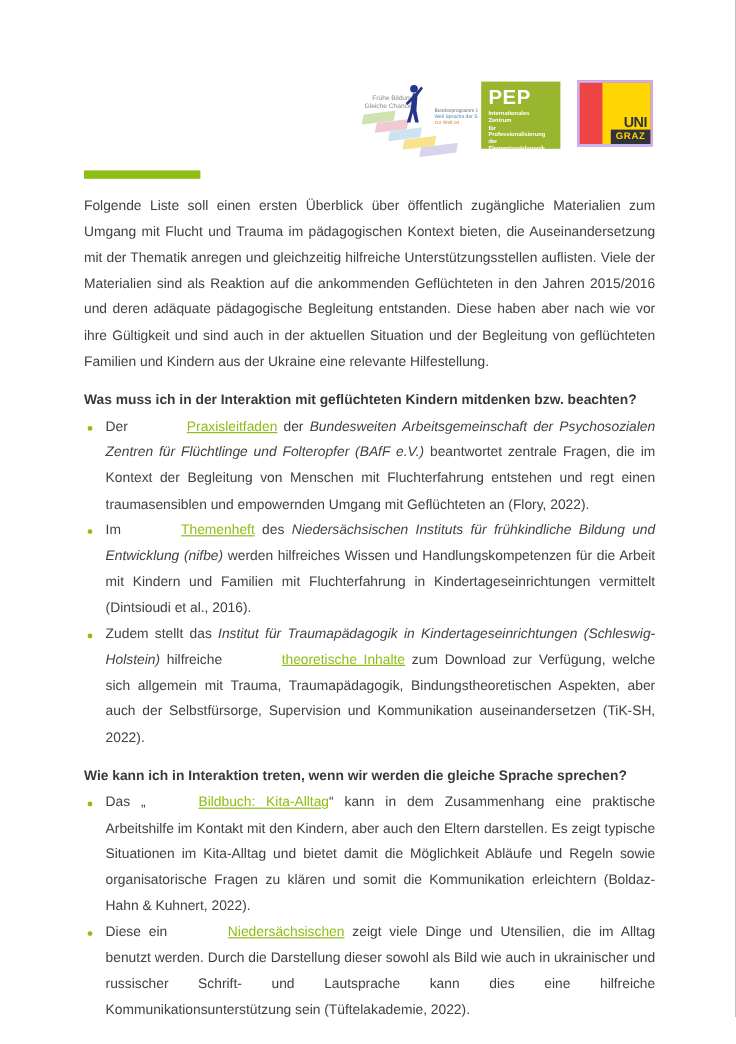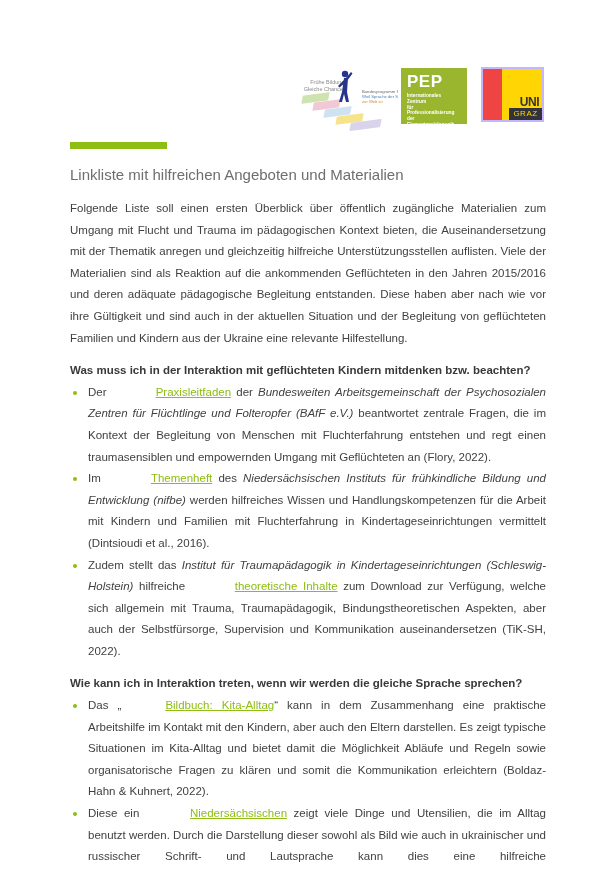"GRAZ" .uni-band { font-weight: normal -> bold }
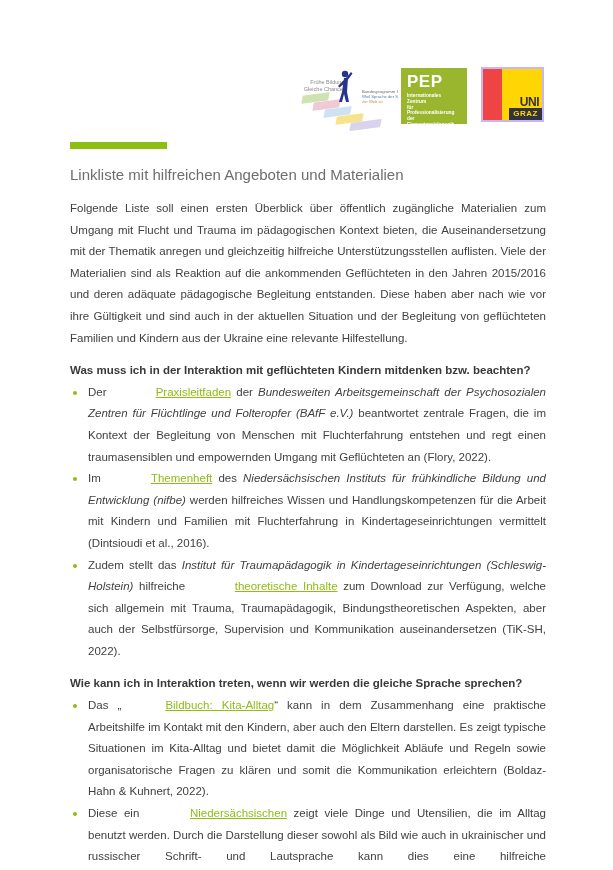"Linkliste mit hilfreichen Angeboten und" div.subtitle { html: <div>Linkliste mit hilfreichen Angeboten und Materialien</div> -> none }
